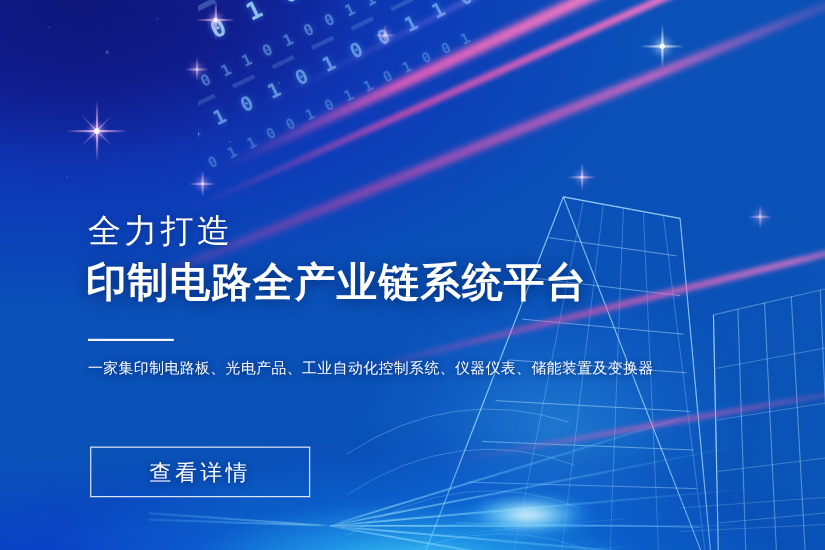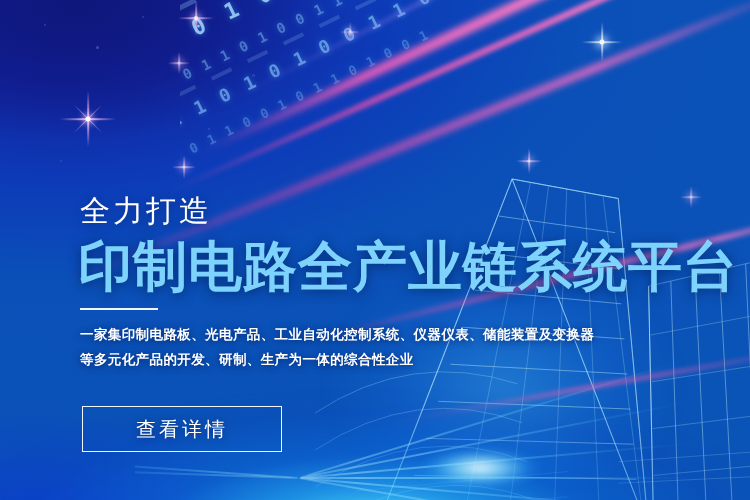"印制电路全产业链系统平台" .headline { color: #7dd3fc -> #ffffff; font-size: 54px -> 37px }
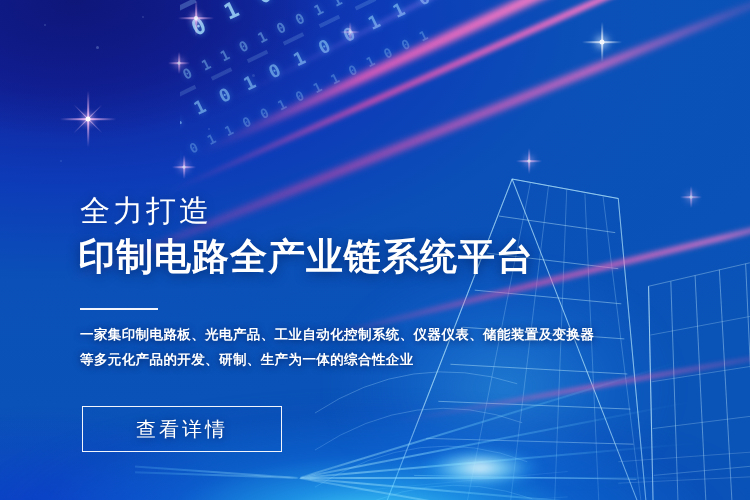"一家集印制电路板、光电产品、工业自动化控制系统、仪器仪表、储能装置及变换器" .desc div { font-weight: bold -> none }
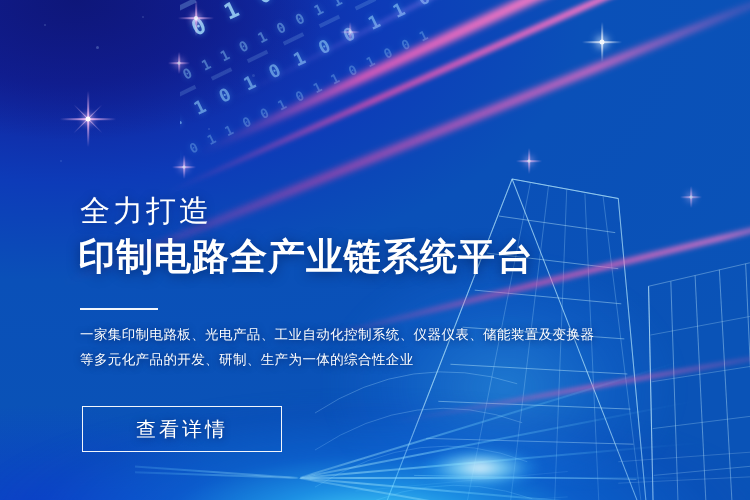"等多元化产品的开发、研制、生产为一体的综合性企业" div { html: <div>等多元化产品的开发、研制、生产为一体的综合性企业</div> -> none }
